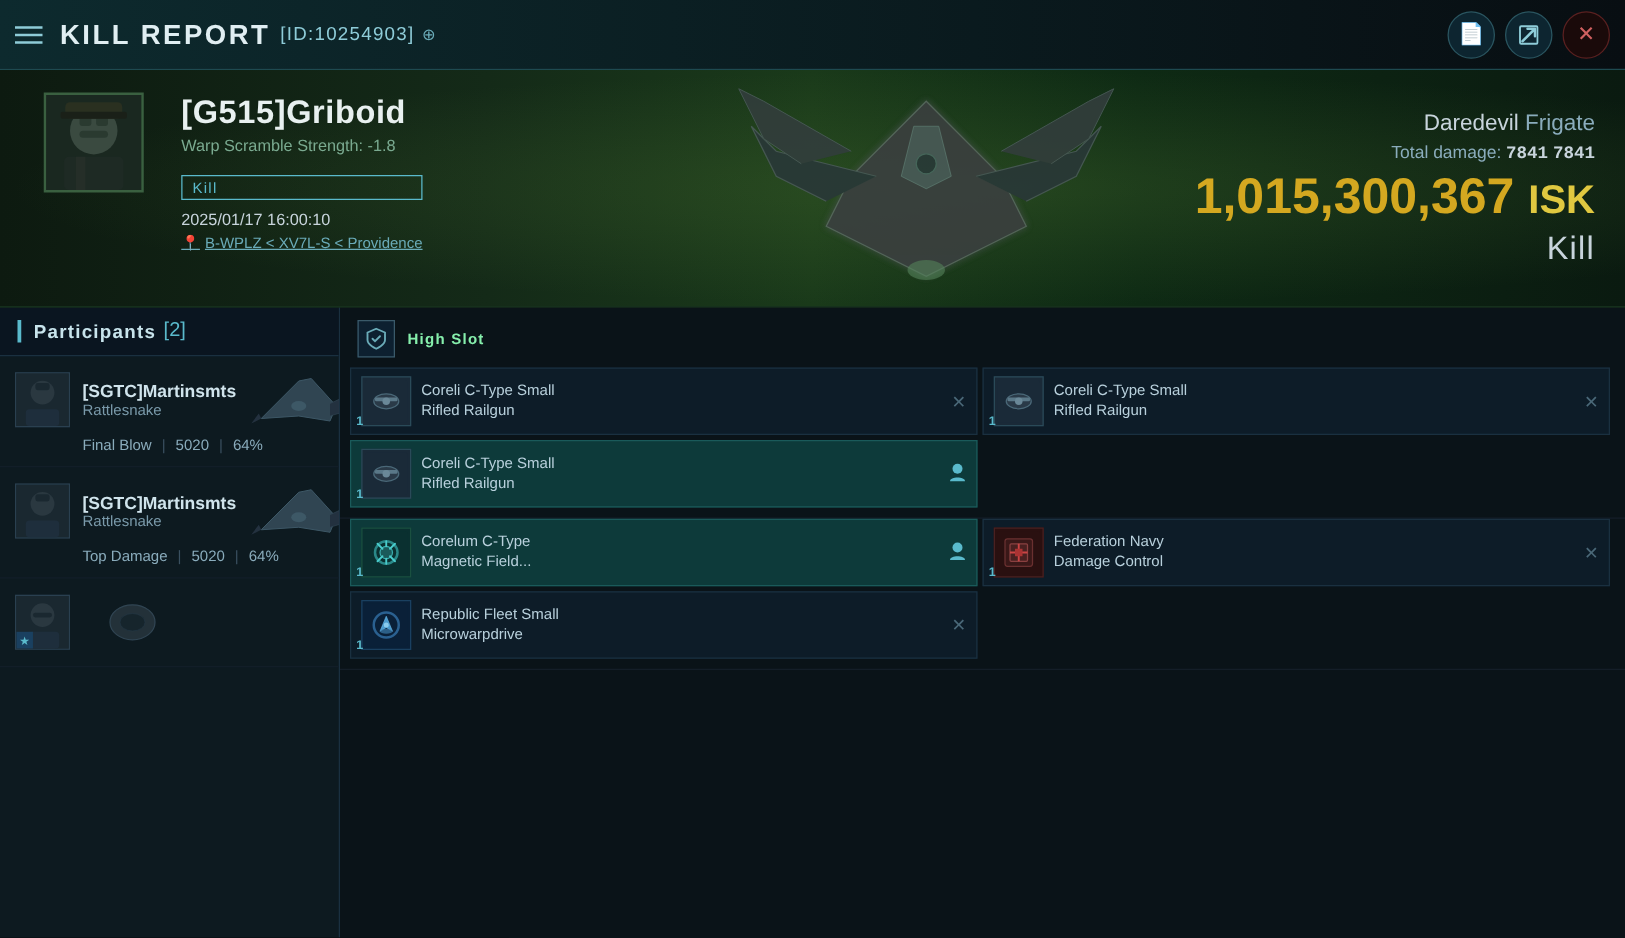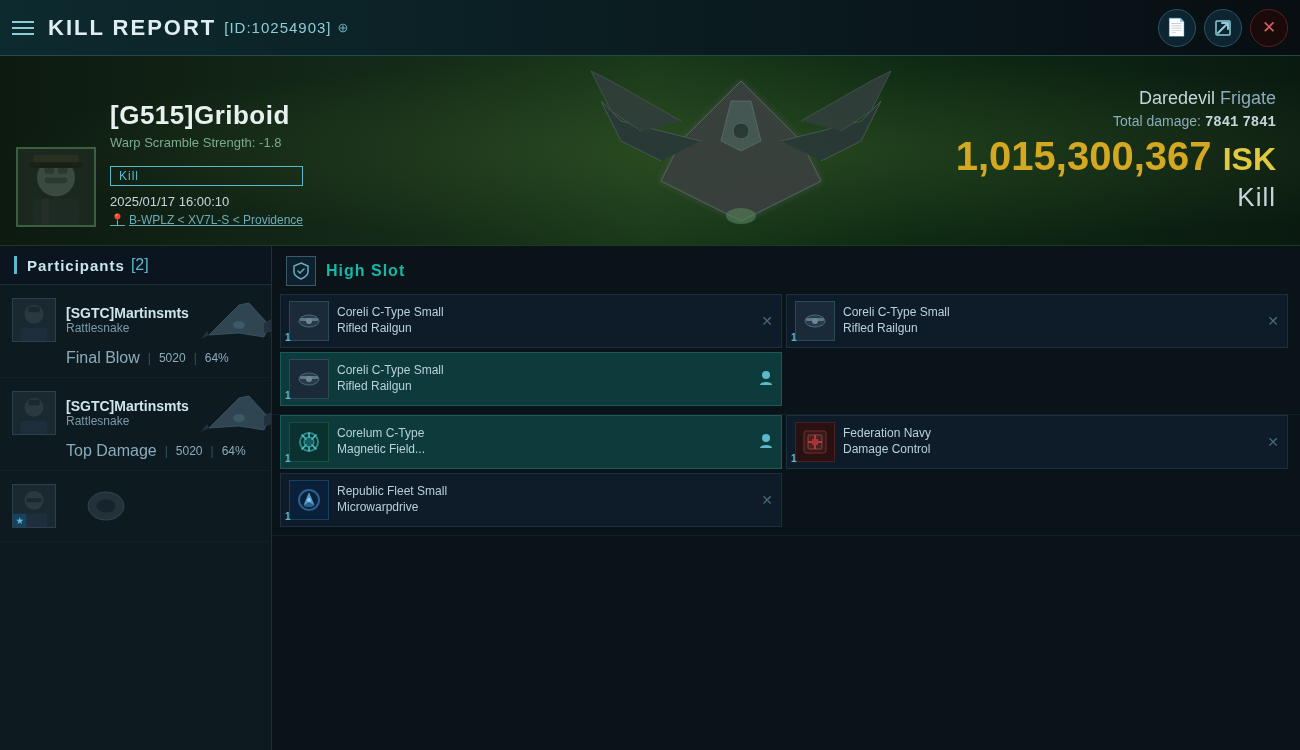"[G515]Griboid" .hero-left { align-items: flex-end -> flex-start; gap: 14px -> 30px; margin-left: none -> 19px }
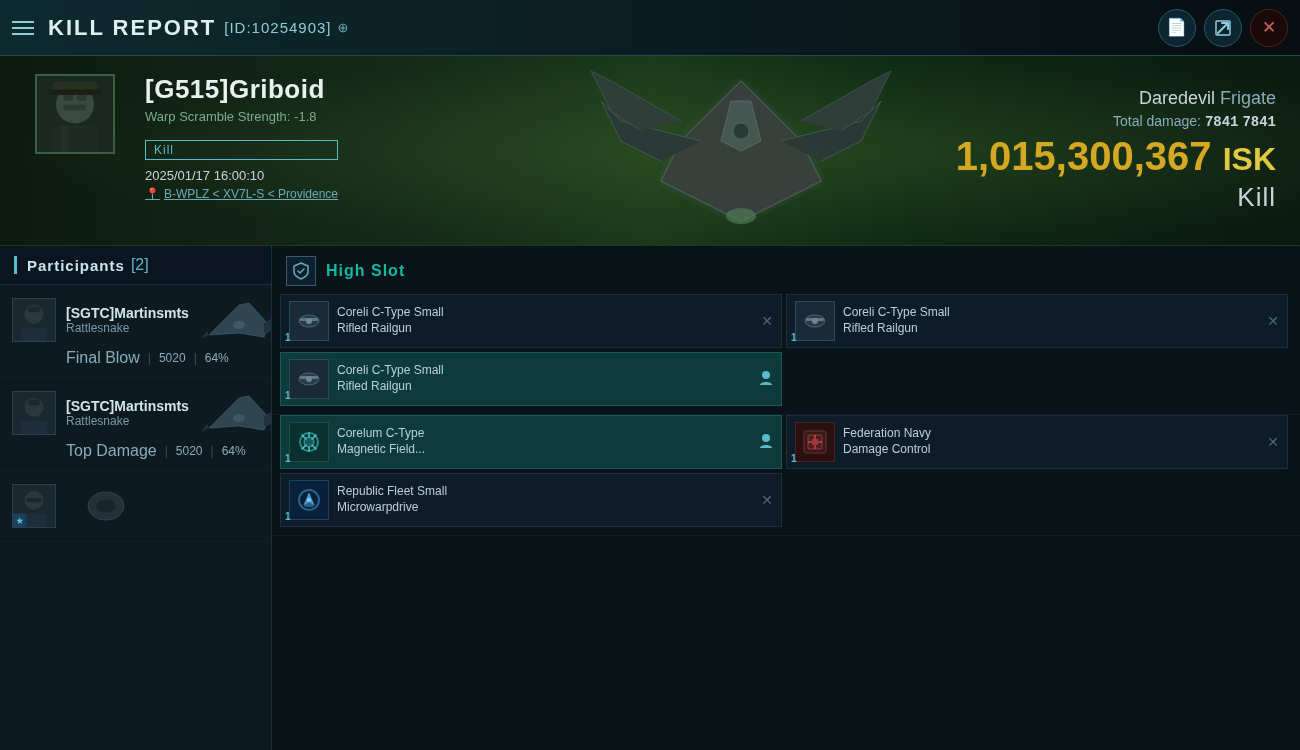"High Slot" .slot-title { color: #14b8a6 -> #86efac; font-size: 16px -> 12px }
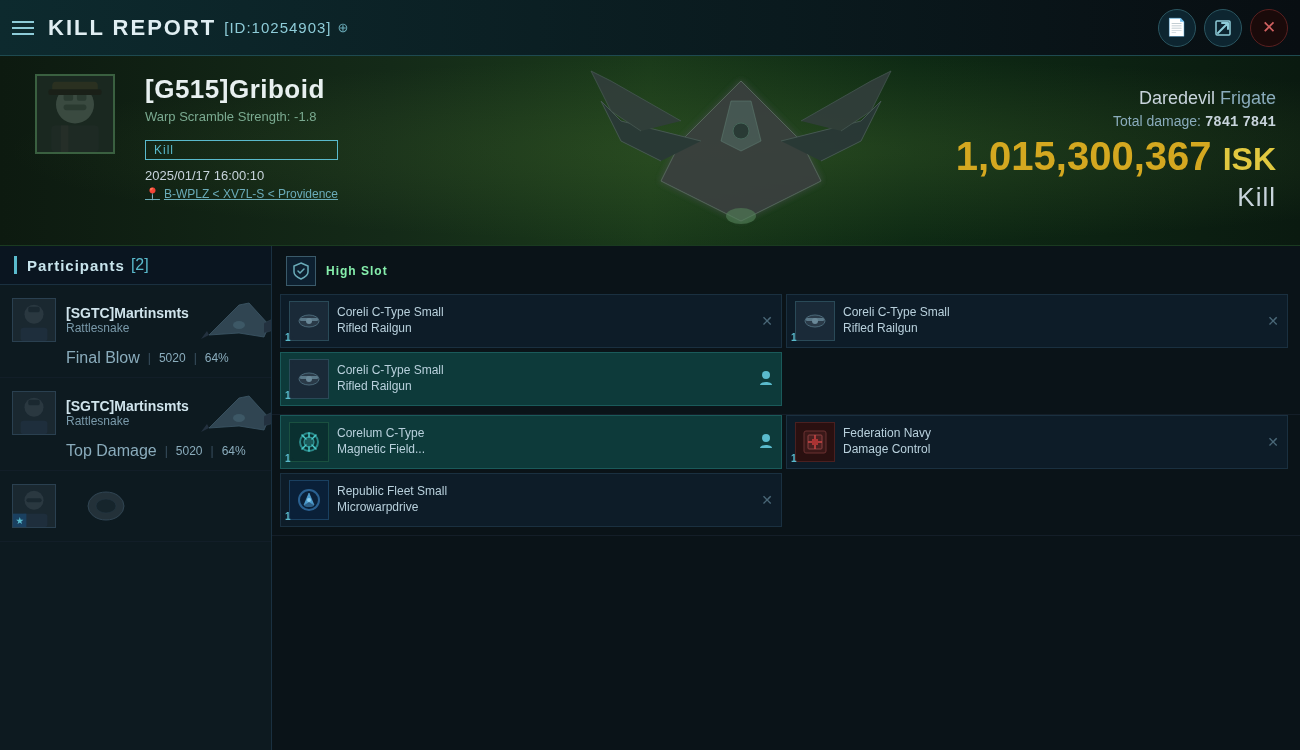"Final Blow" .participant-badge { font-size: 16px -> 12px }
